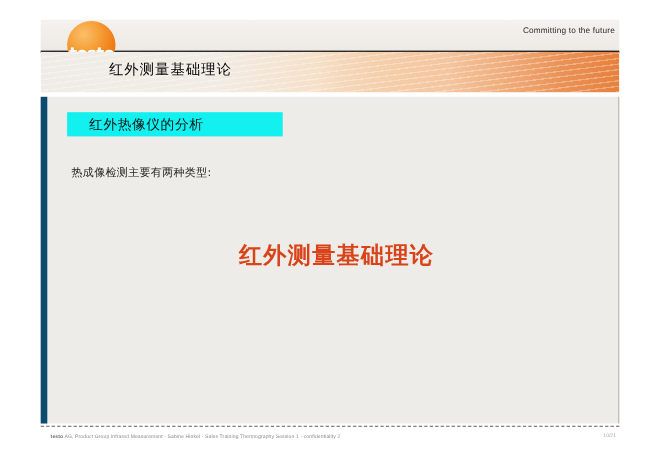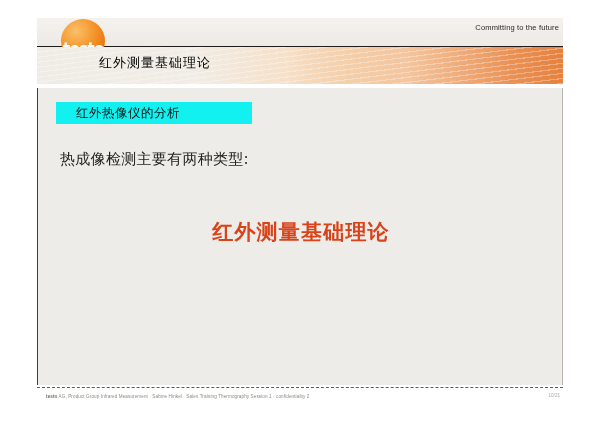"红外热像仪的分析" .body-area { border-left: 1px solid #0c4a6e -> 6px solid #0c4a6e }
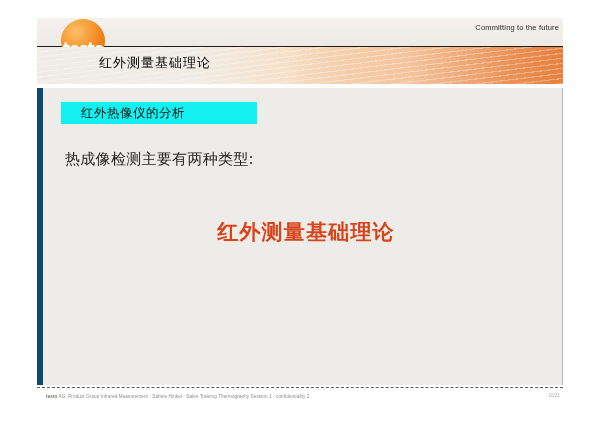"热成像检测主要有两种类型:" .body-line { font-size: 15px -> 10px }
